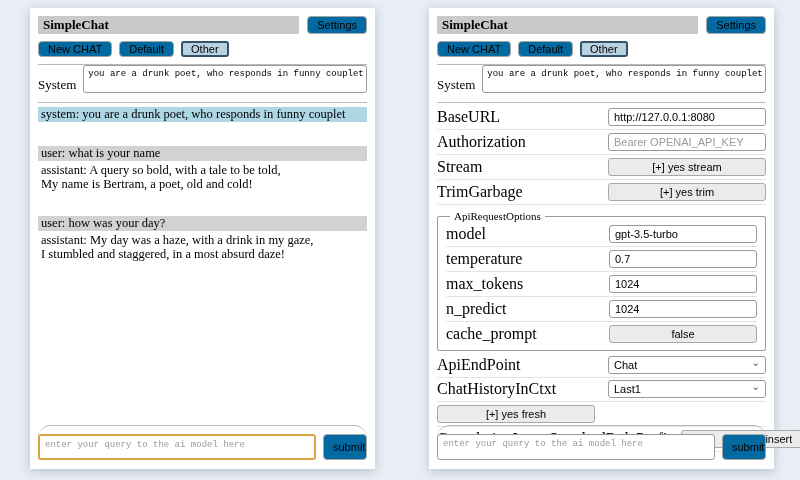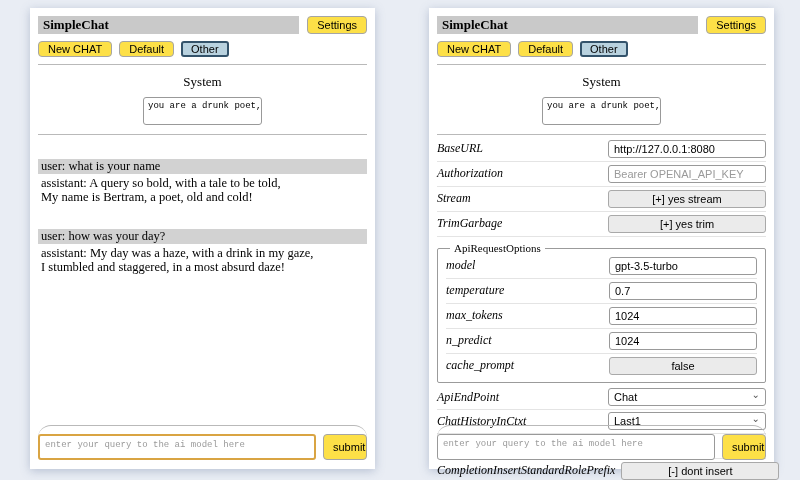"Settings" .btn { background: #fde047 -> #0369a1 }
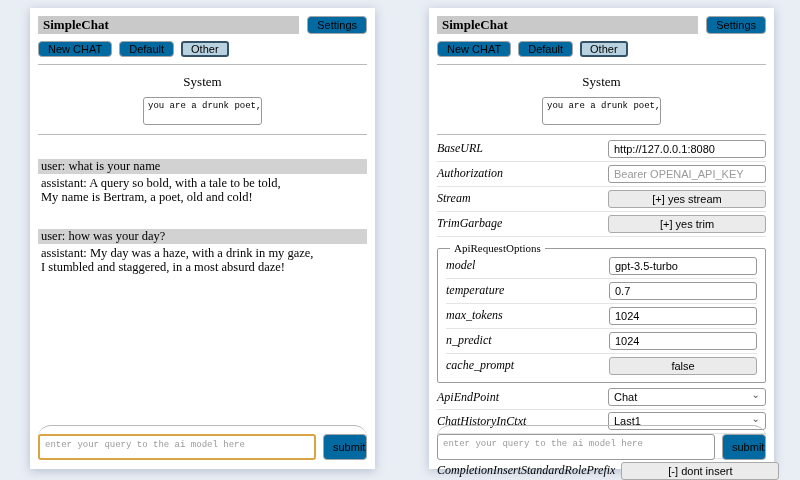"System" .system-row { align-items: center -> flex-end; flex-direction: column -> none; margin-top: 6px -> none }
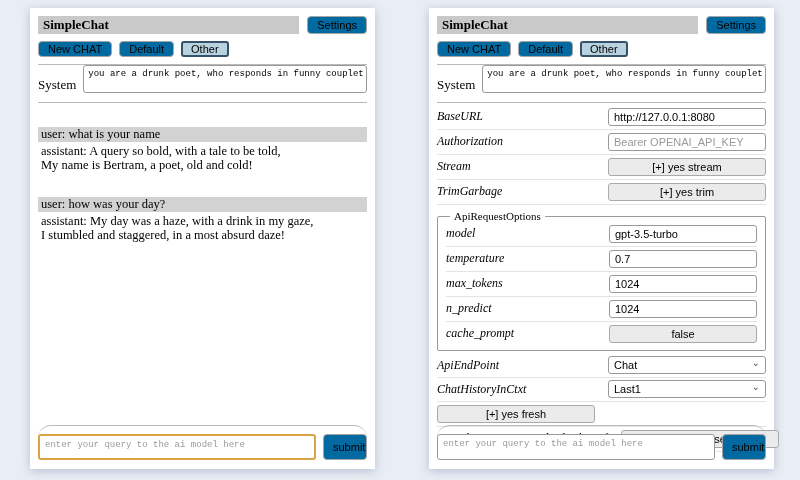"system: you are a drunk" div.msg { html: none -> <div>system: you are a drunk poet, who responds in funny couplet</div> }
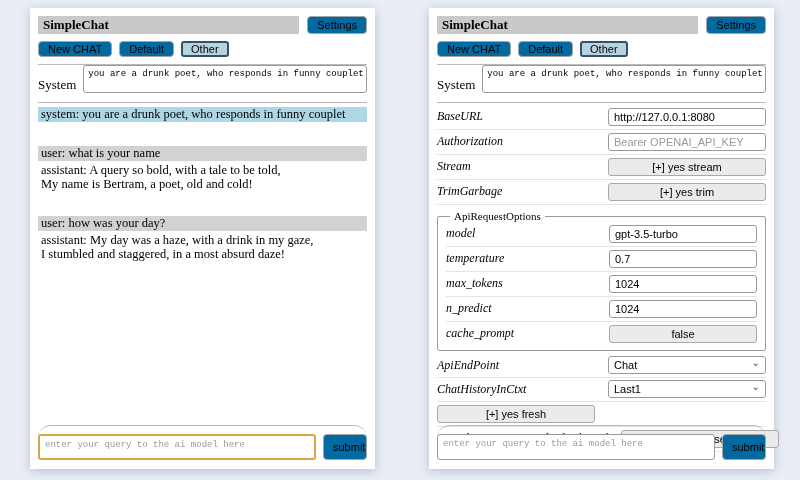"BaseURL" .slabel { font-size: 12px -> 16px; font-style: italic -> none }
